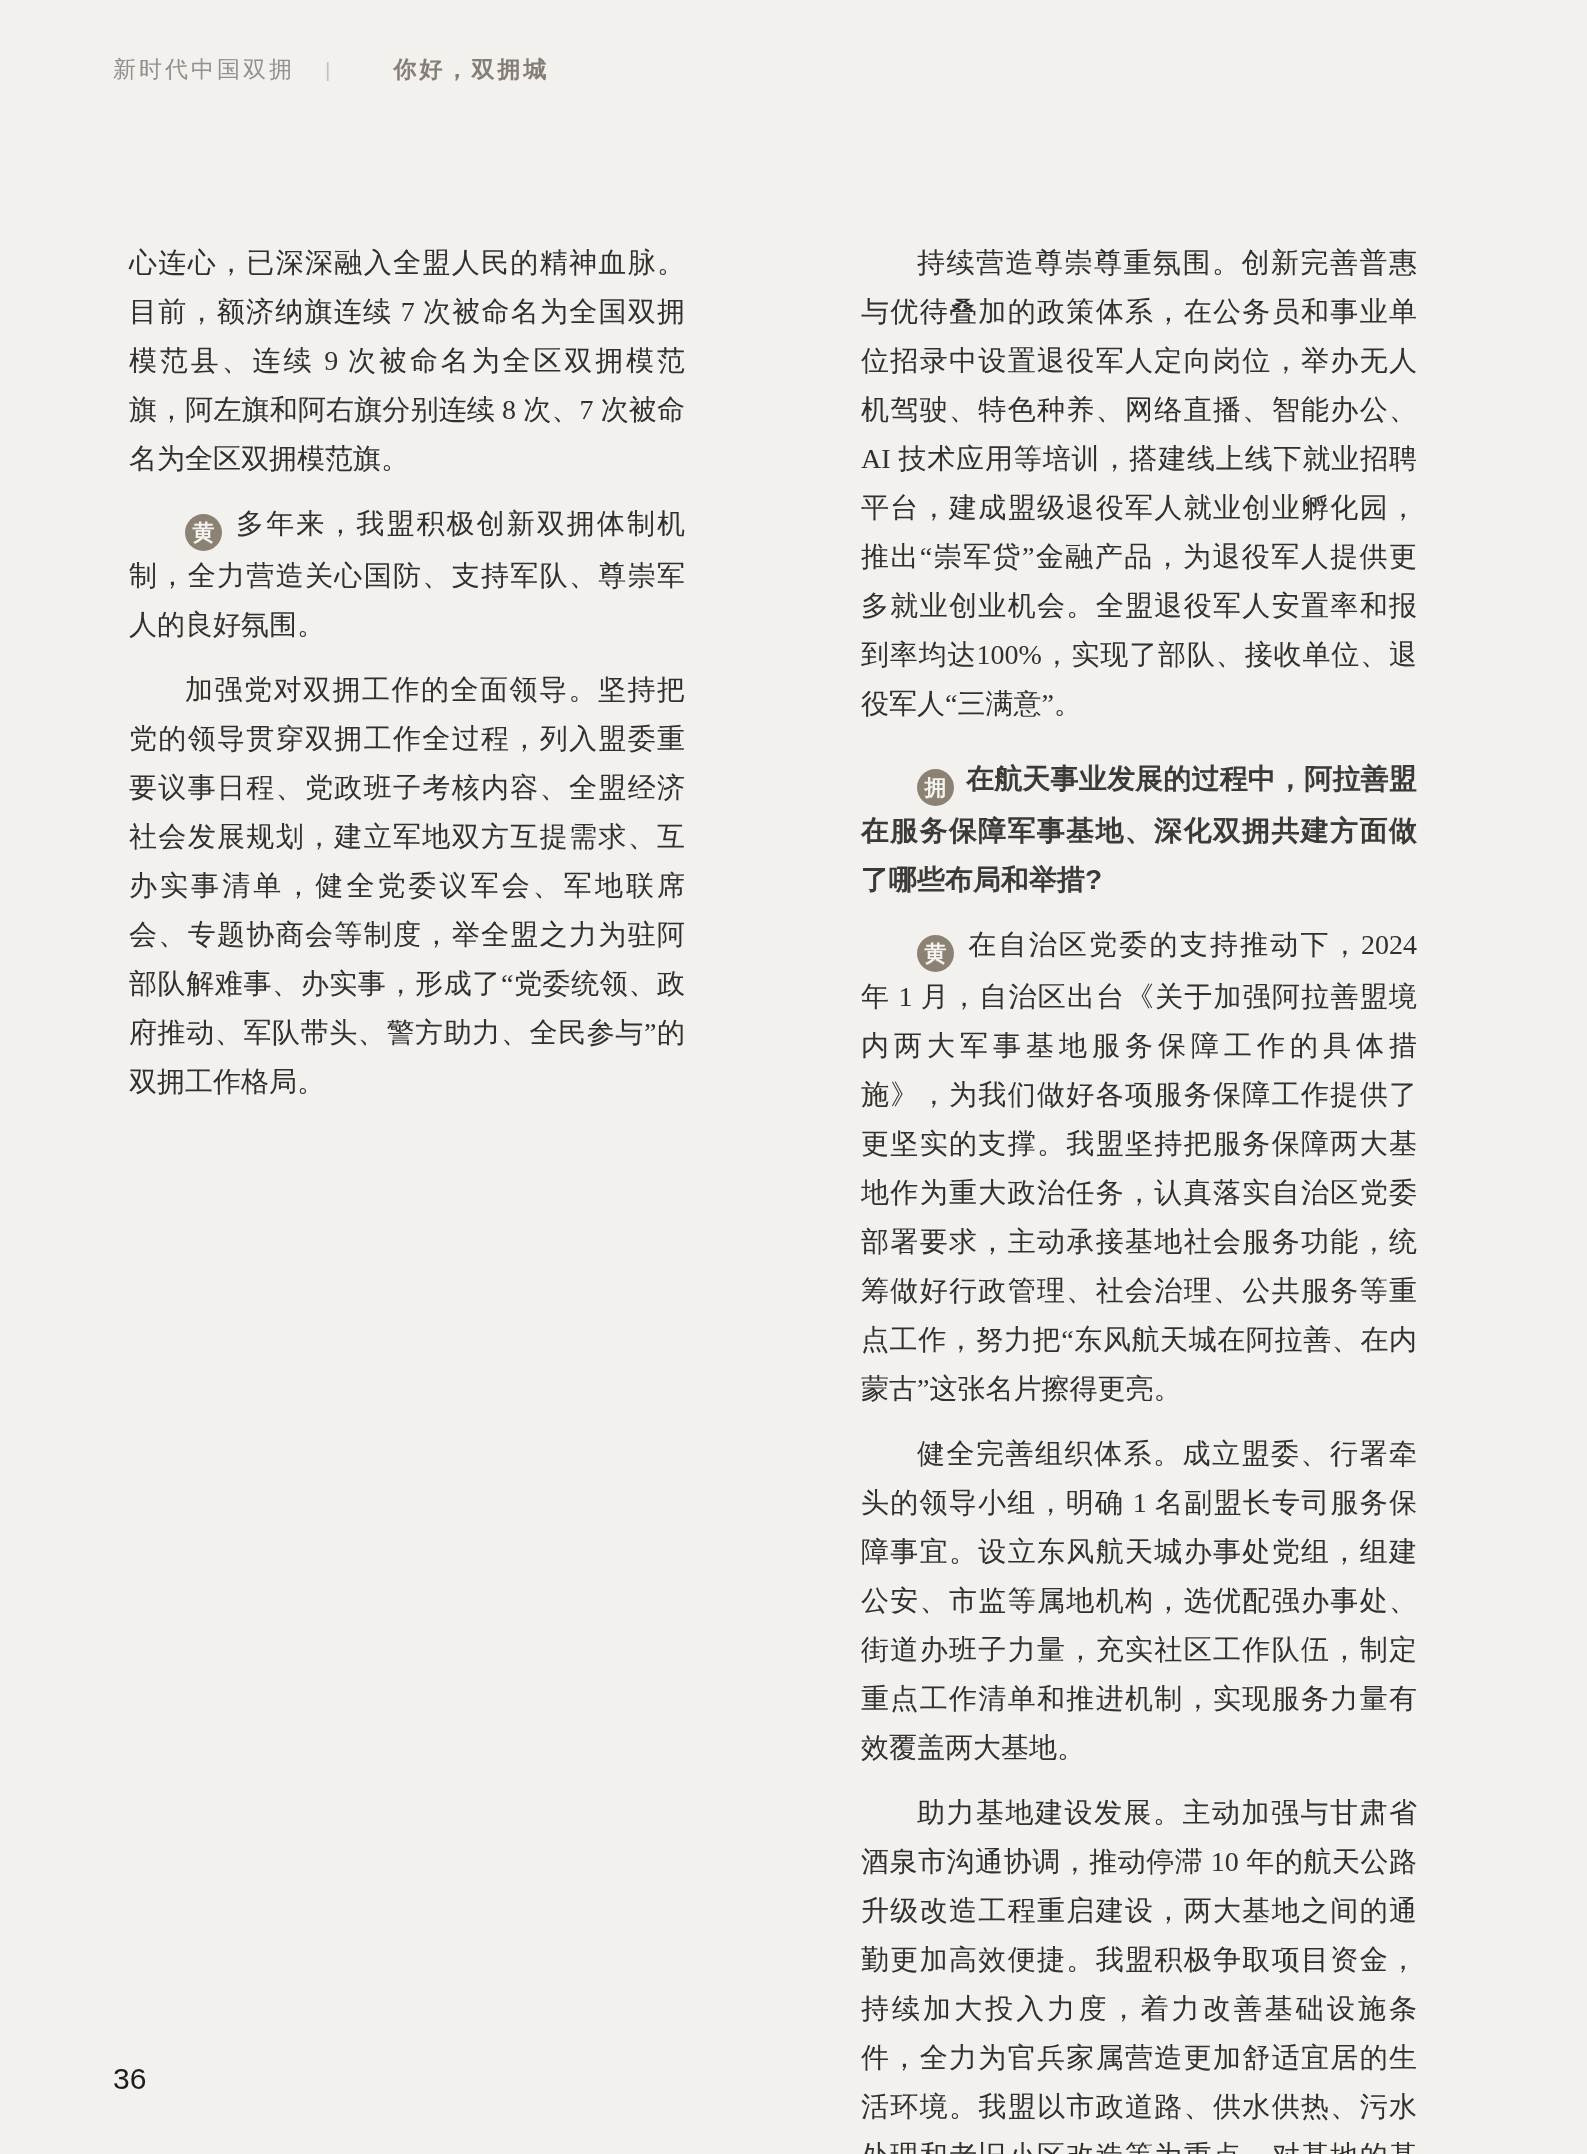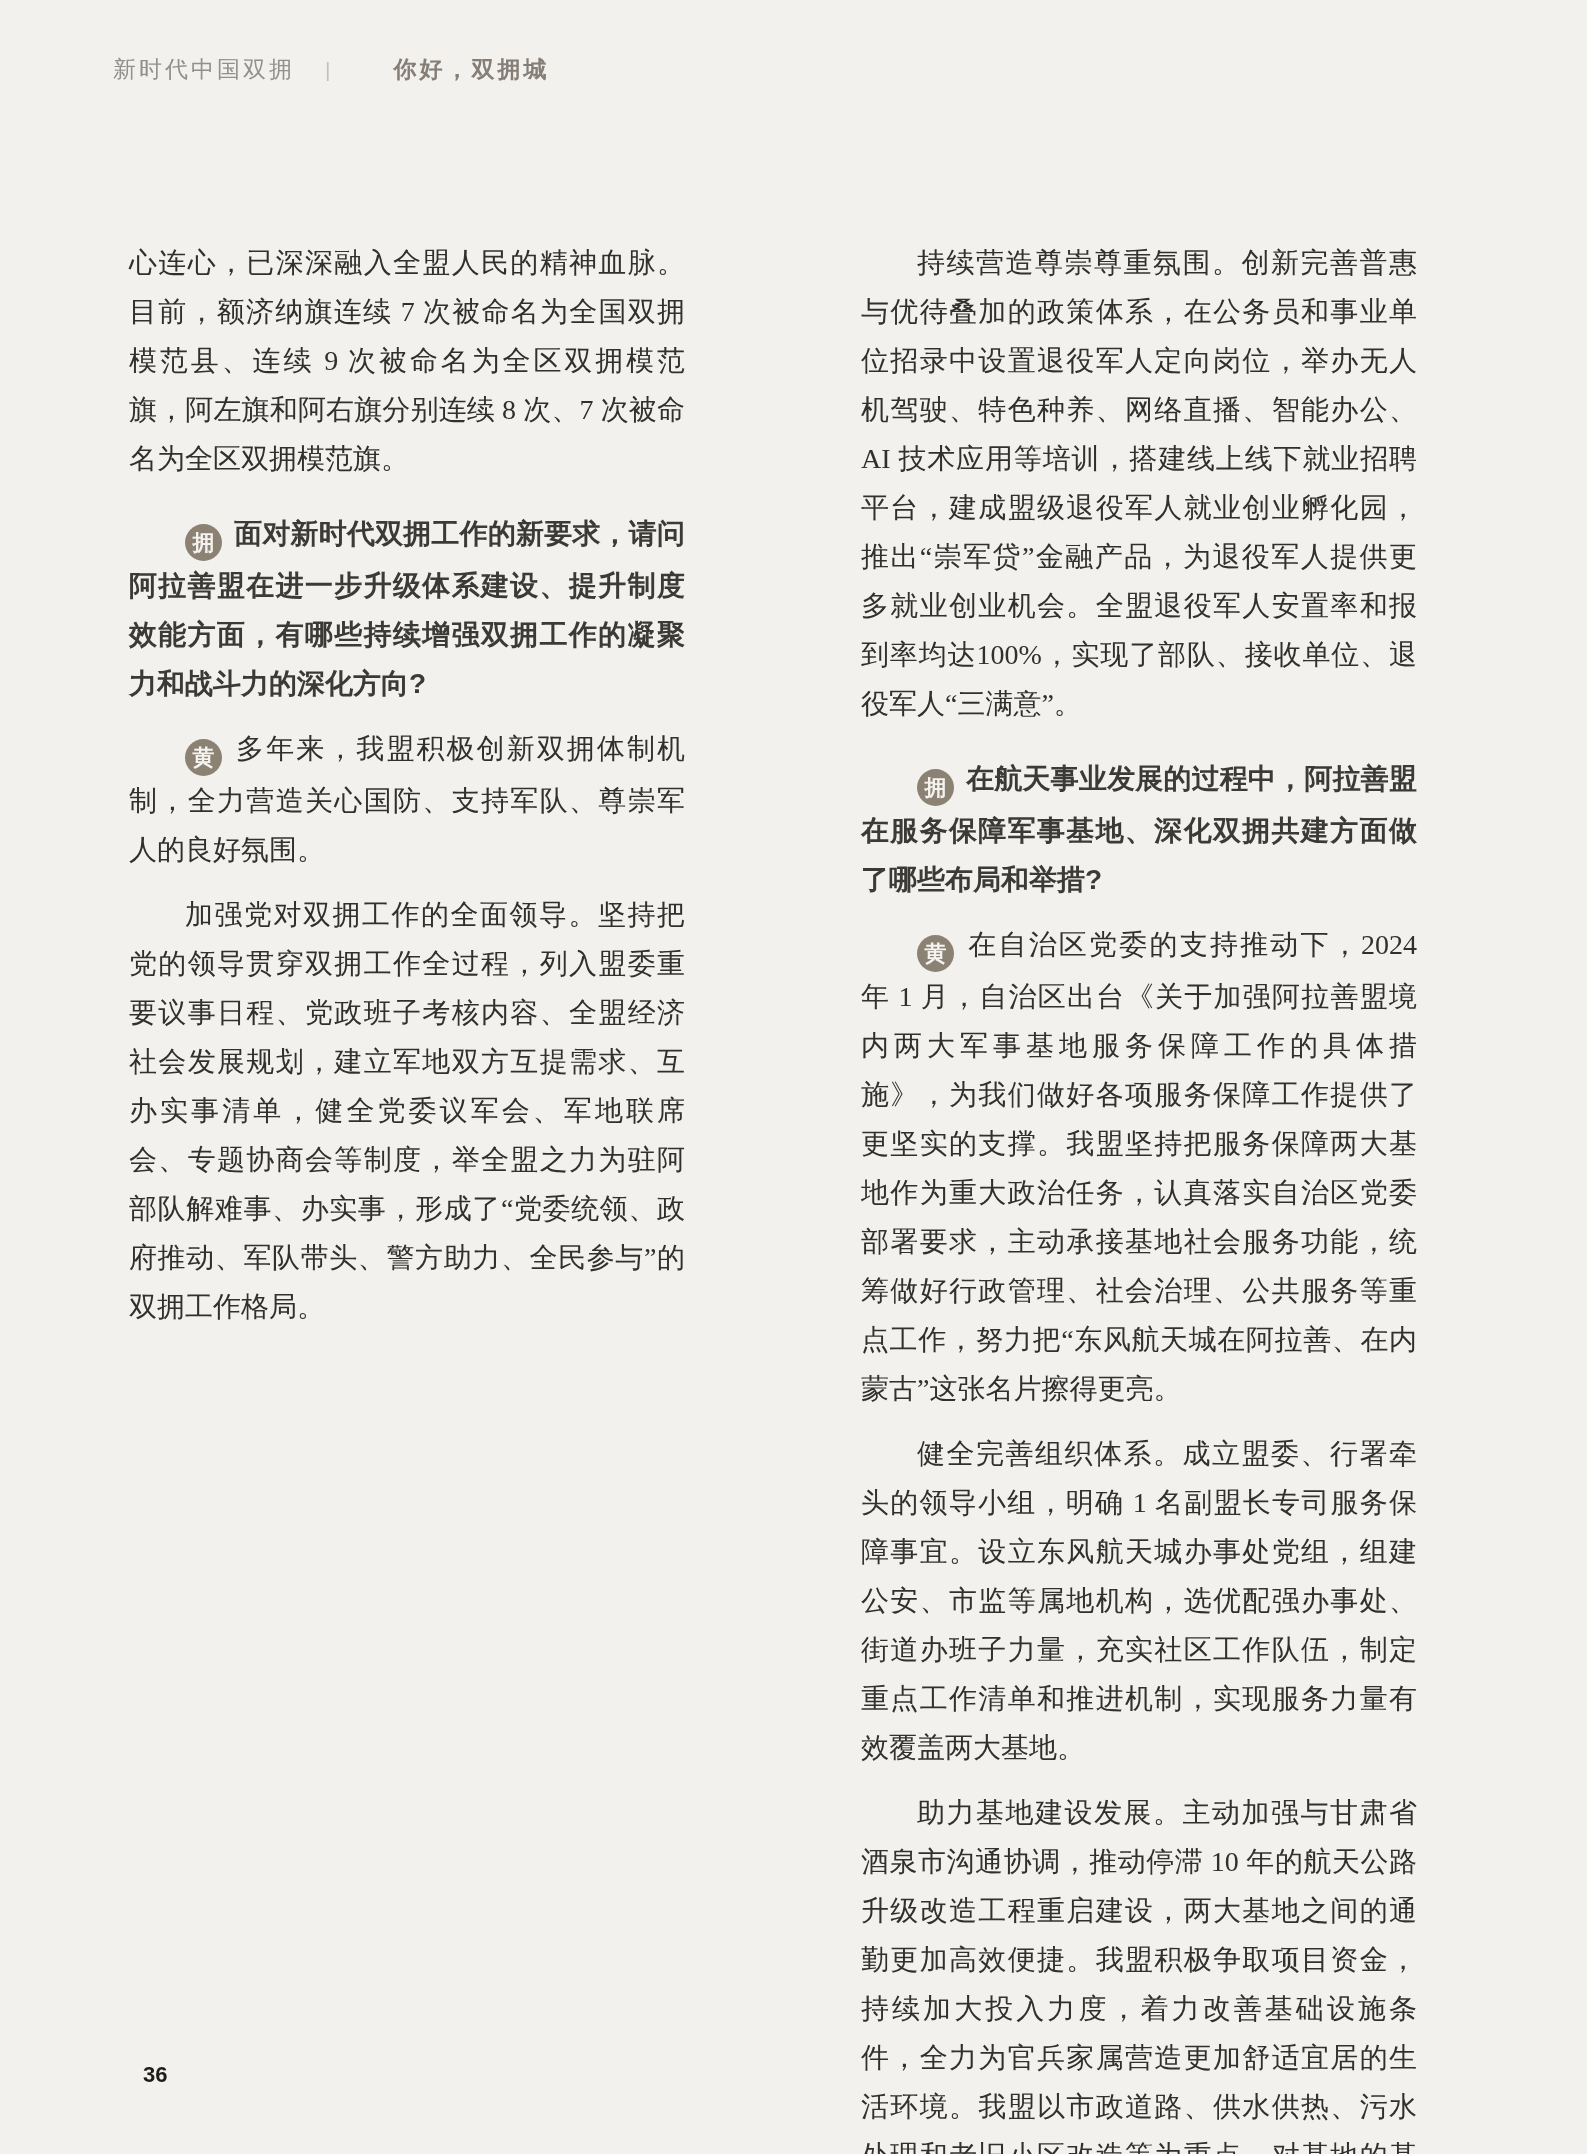"拥 面对新时代双拥工作的新要求，请问阿拉善盟在进一步升级体系建设、提升制度效能方面，有哪些持续增强双拥工作的凝聚力和战斗力的深化方向?" p.question { html: <p> <span>拥</span><span>面对新时代双拥工作的新要求，请问阿拉善盟在进一步升级体系建设、提升制度效能方面，有哪些持续增强双拥工作的凝聚力和战斗力的深化方向?</span> </p> -> none }
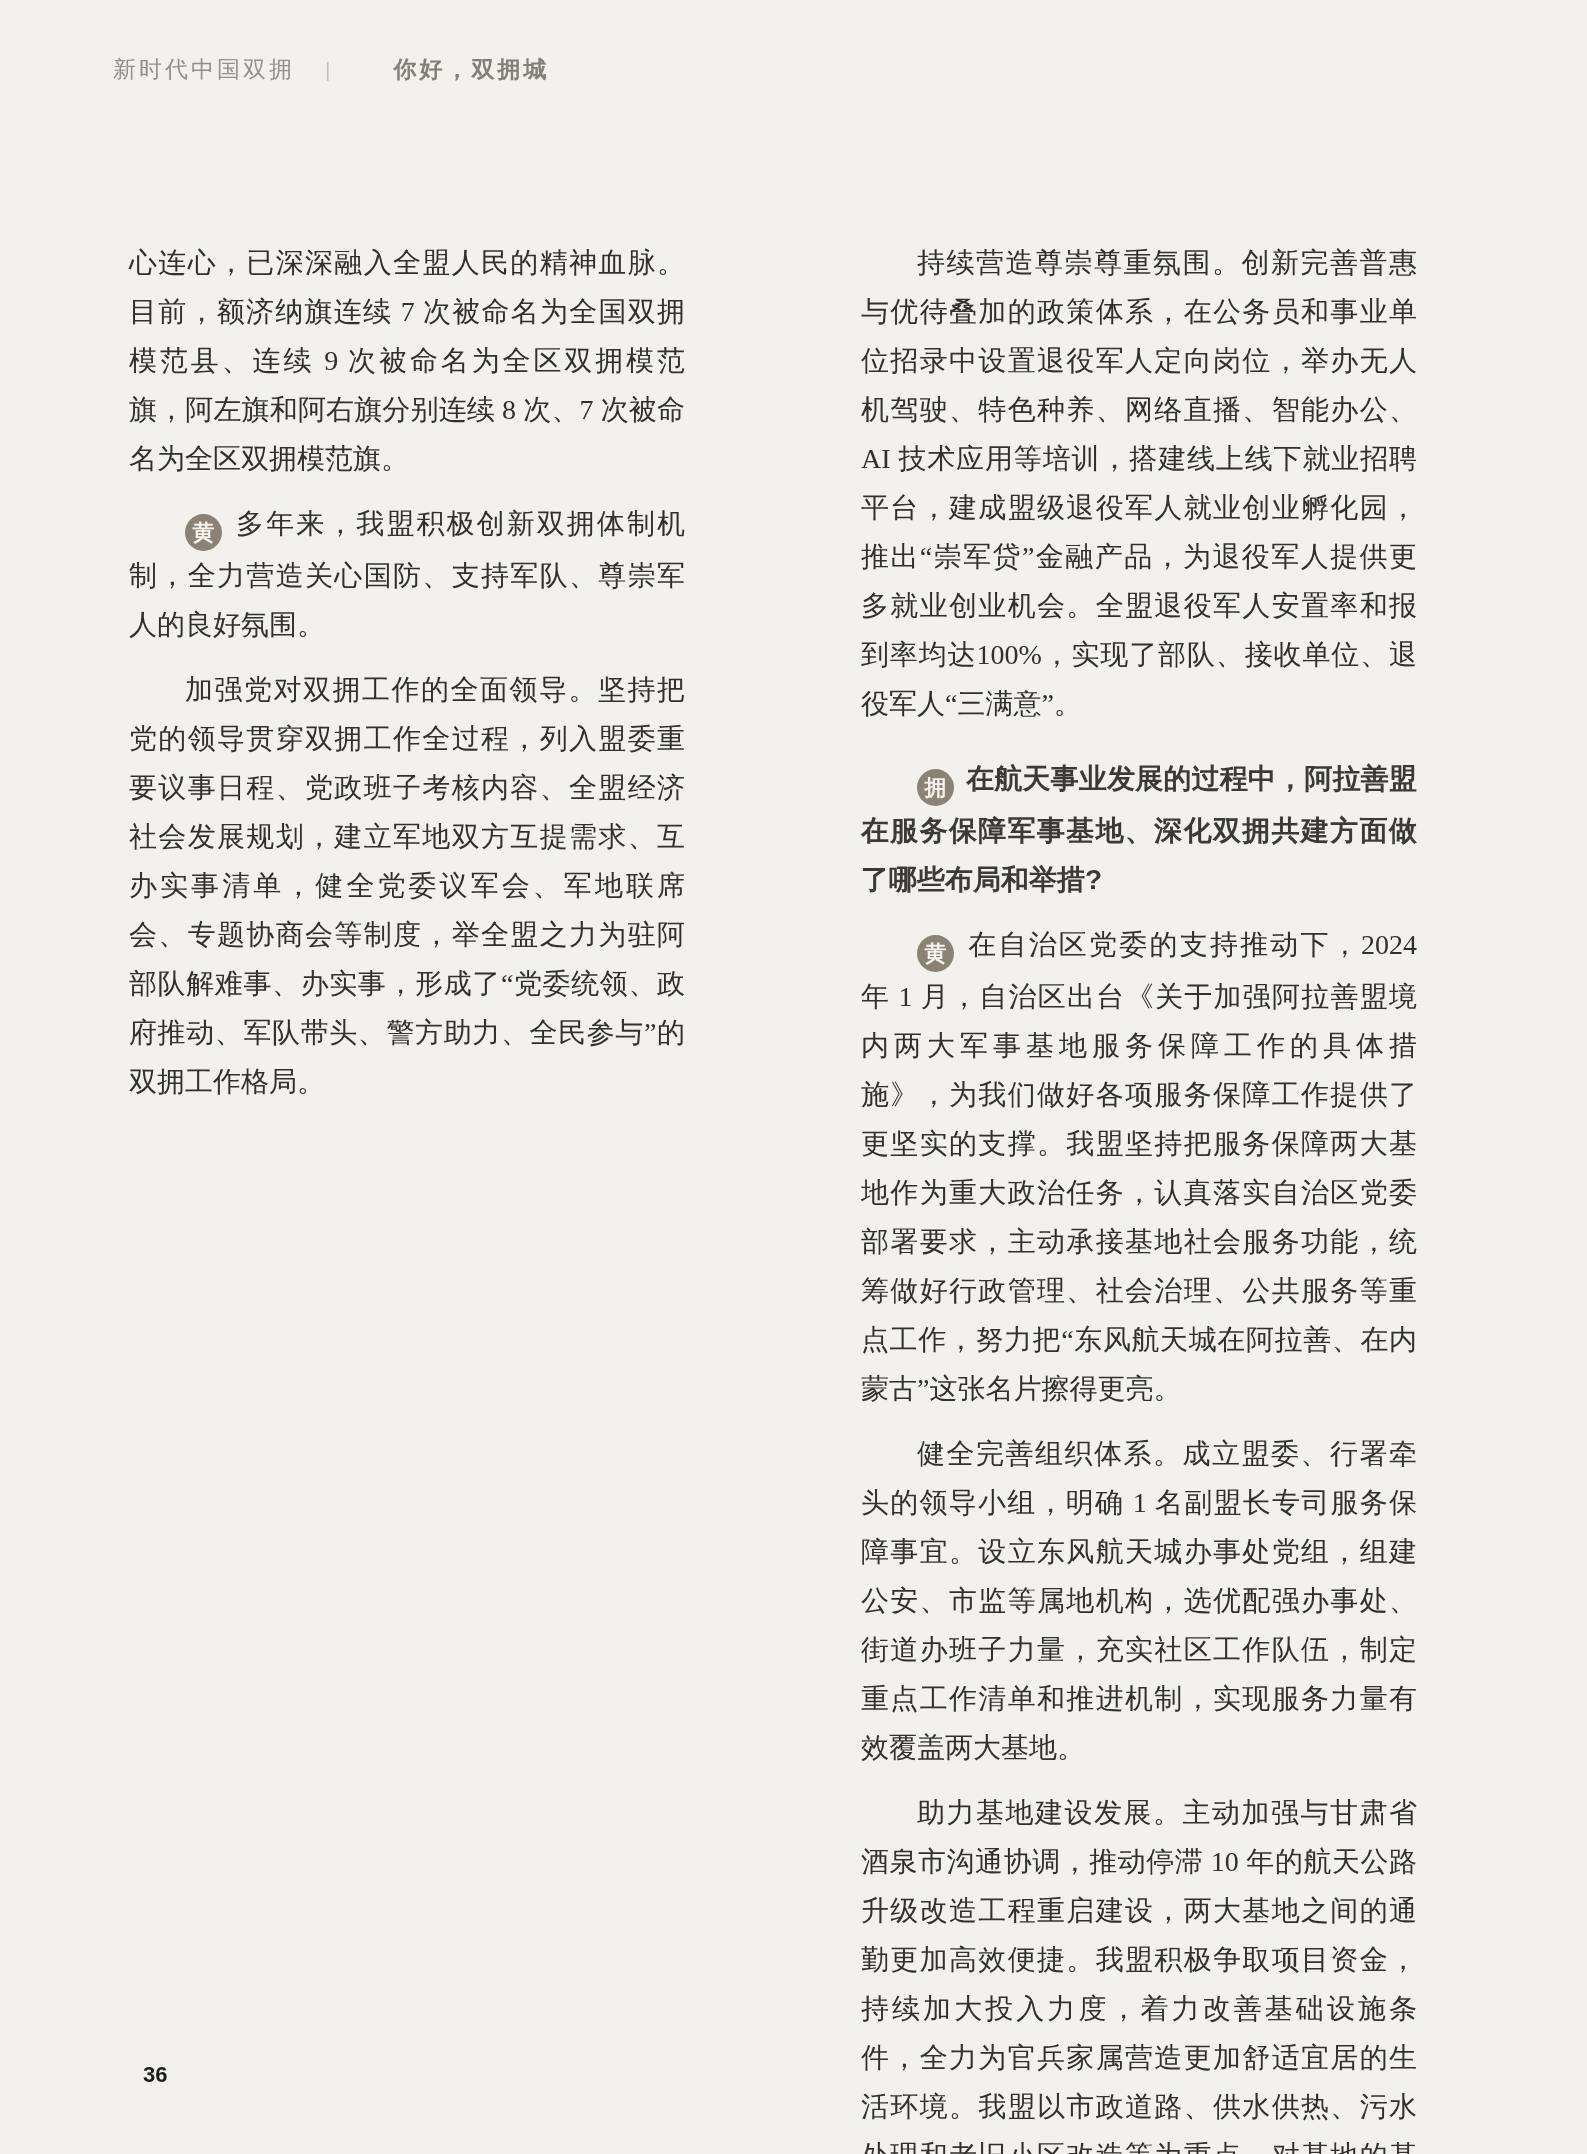"36" .page-num { font-size: 22px -> 30px; font-weight: 700 -> 400; margin-left: 30px -> none }
